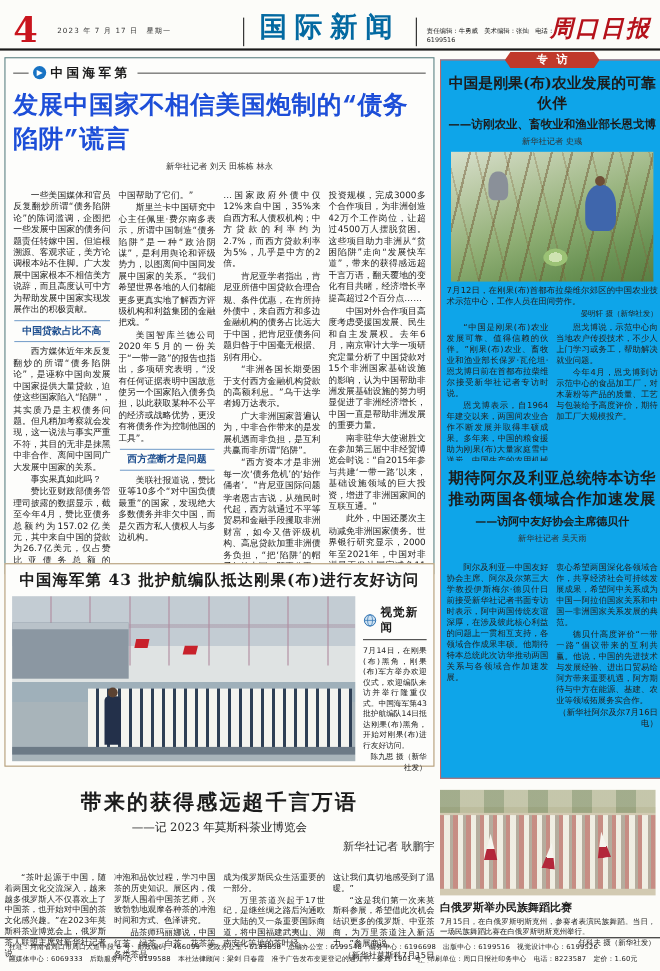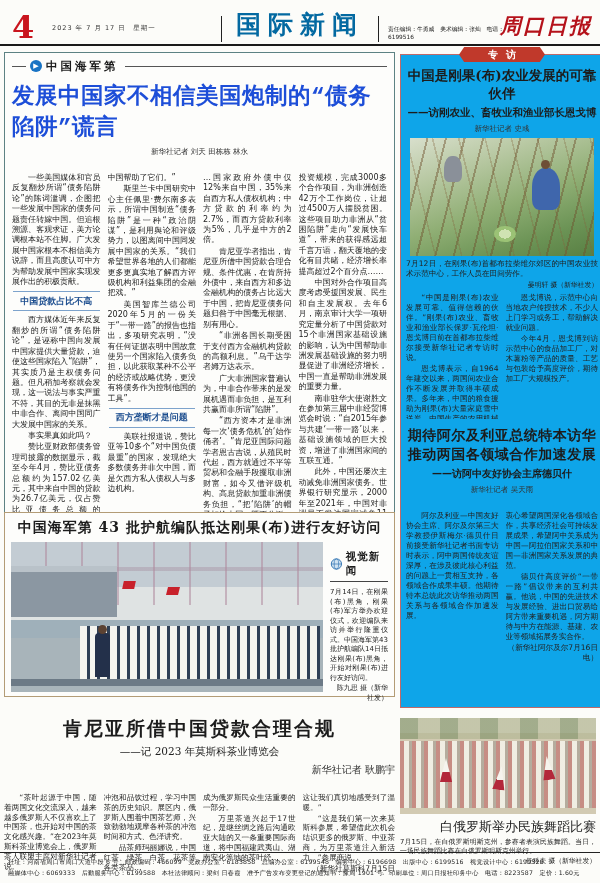"肯尼亚所借中国贷款合理合规" div.tea-headline { text: 肯尼亚所借中国贷款合理合规 -> 带来的获得感远超千言万语 }
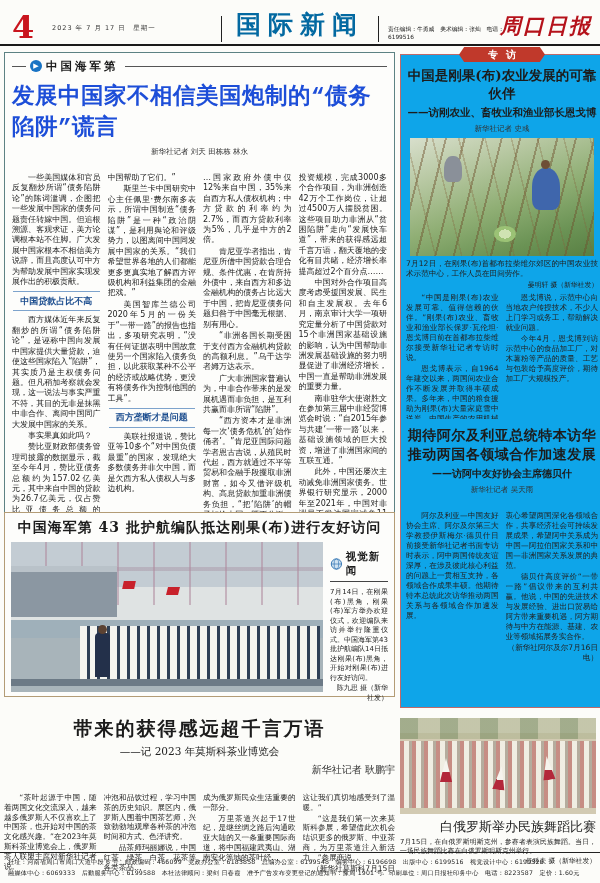"白俄罗斯举办民族舞蹈比赛" .belarus-title { font-size: 13px -> 10px; font-weight: normal -> bold; text-align: right -> left }
